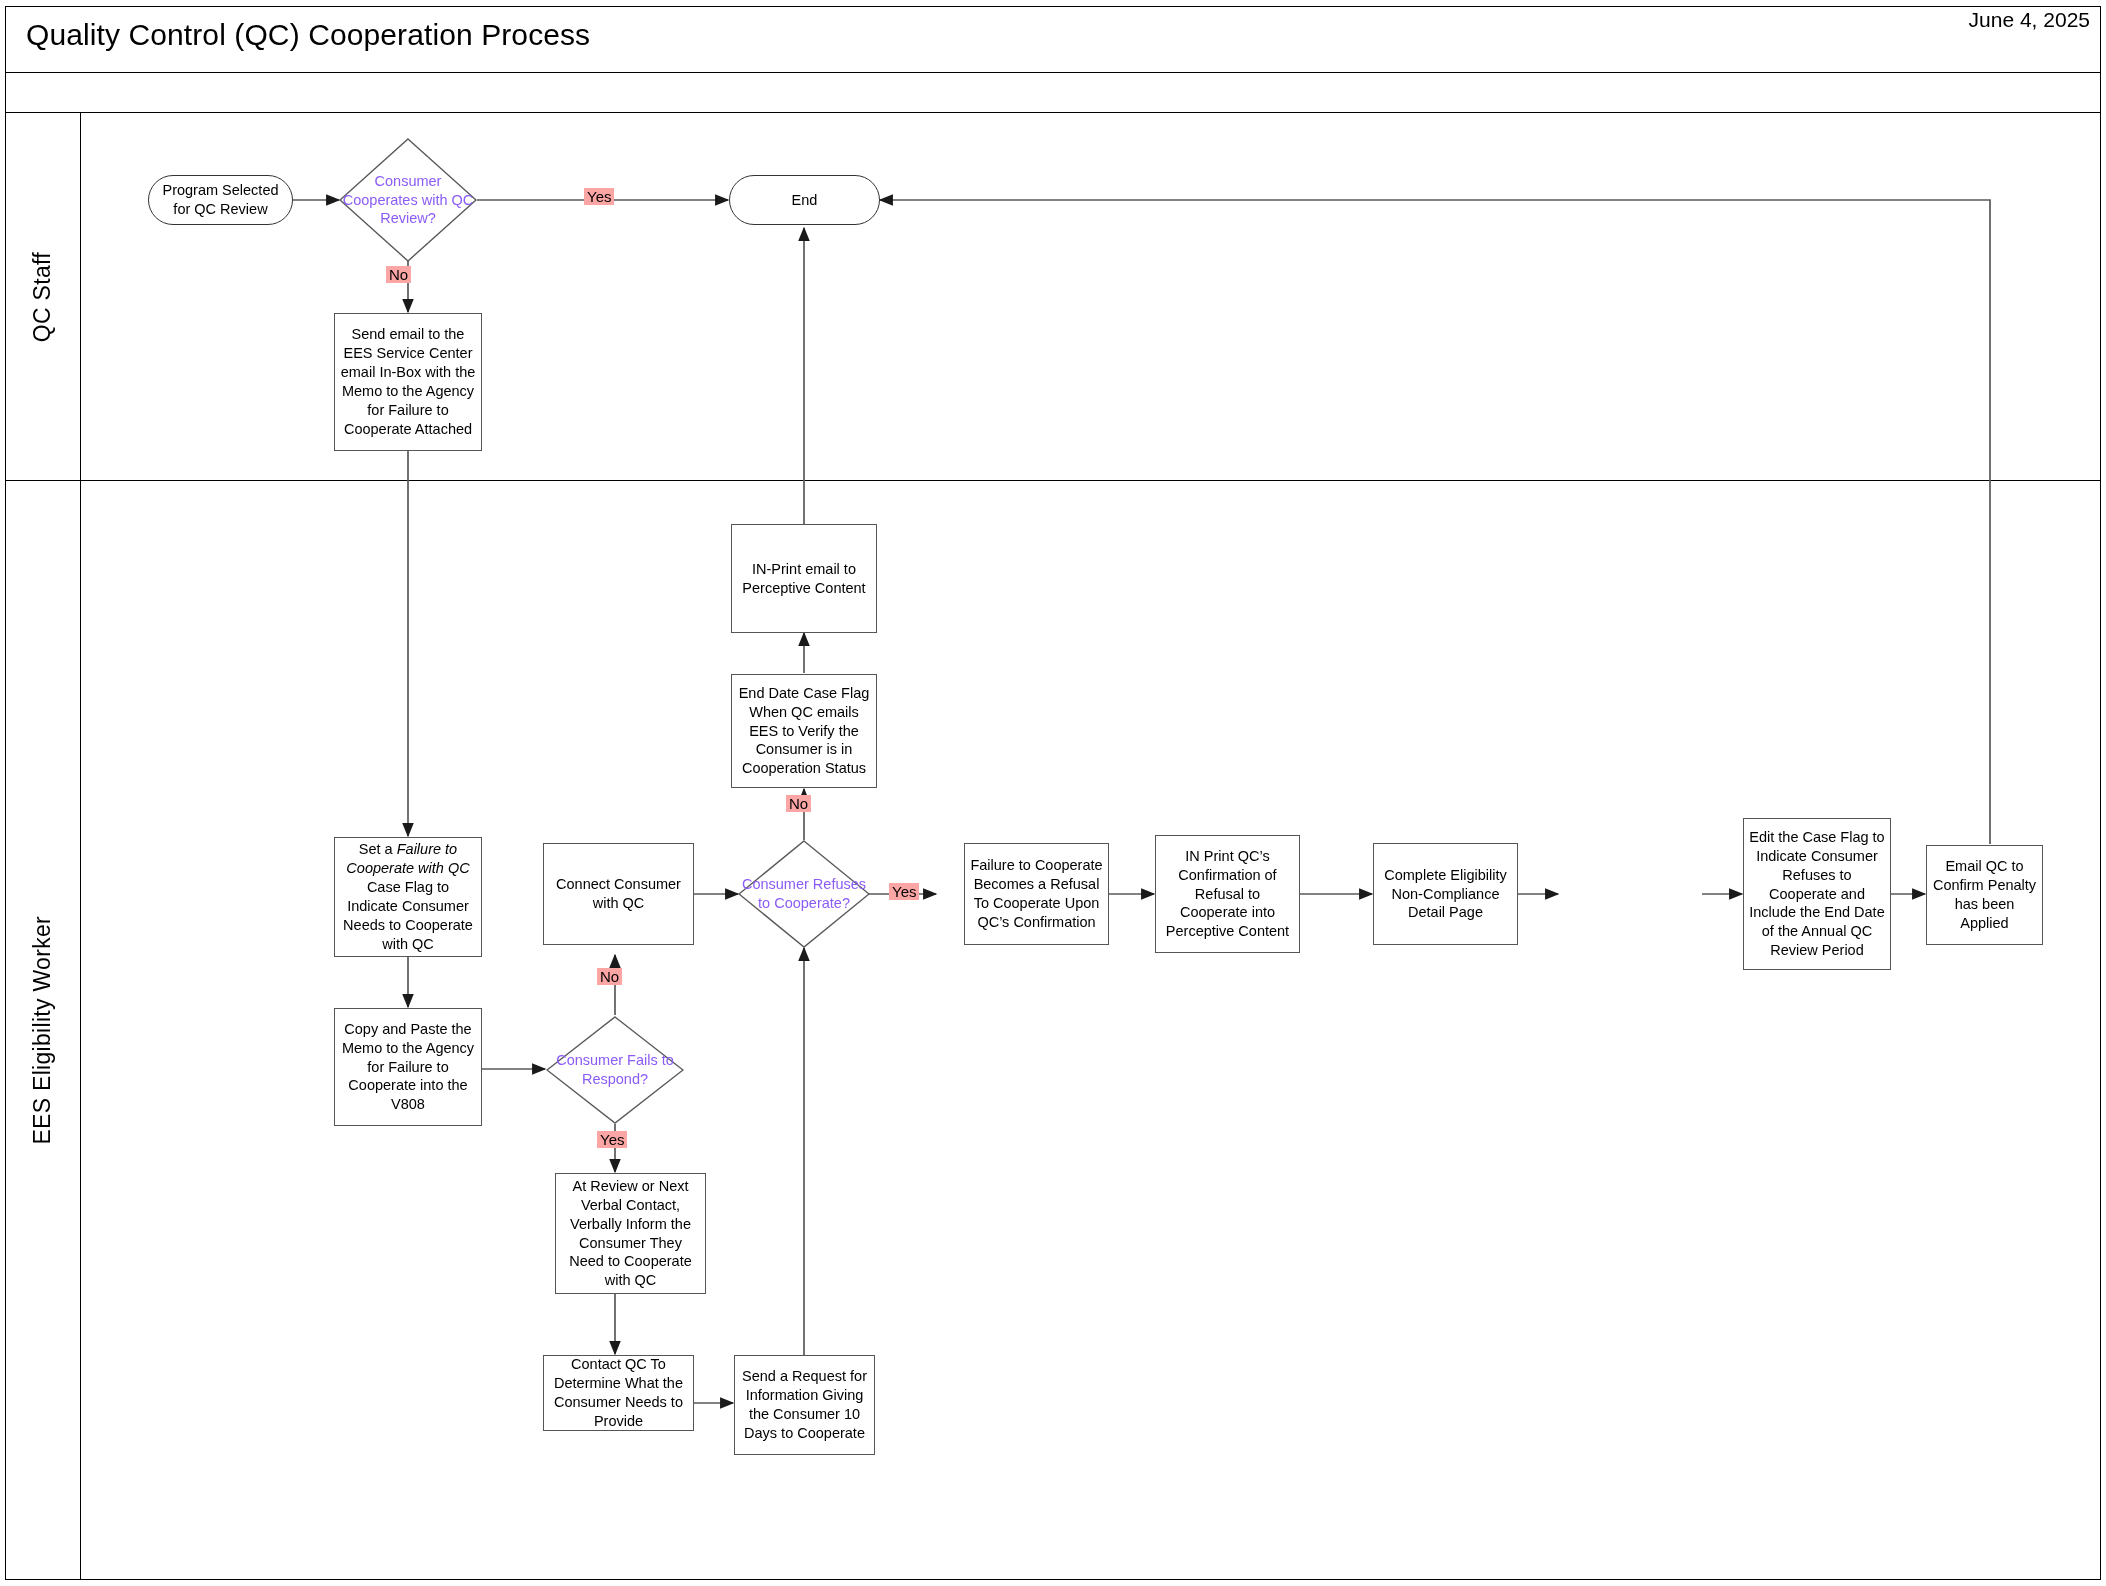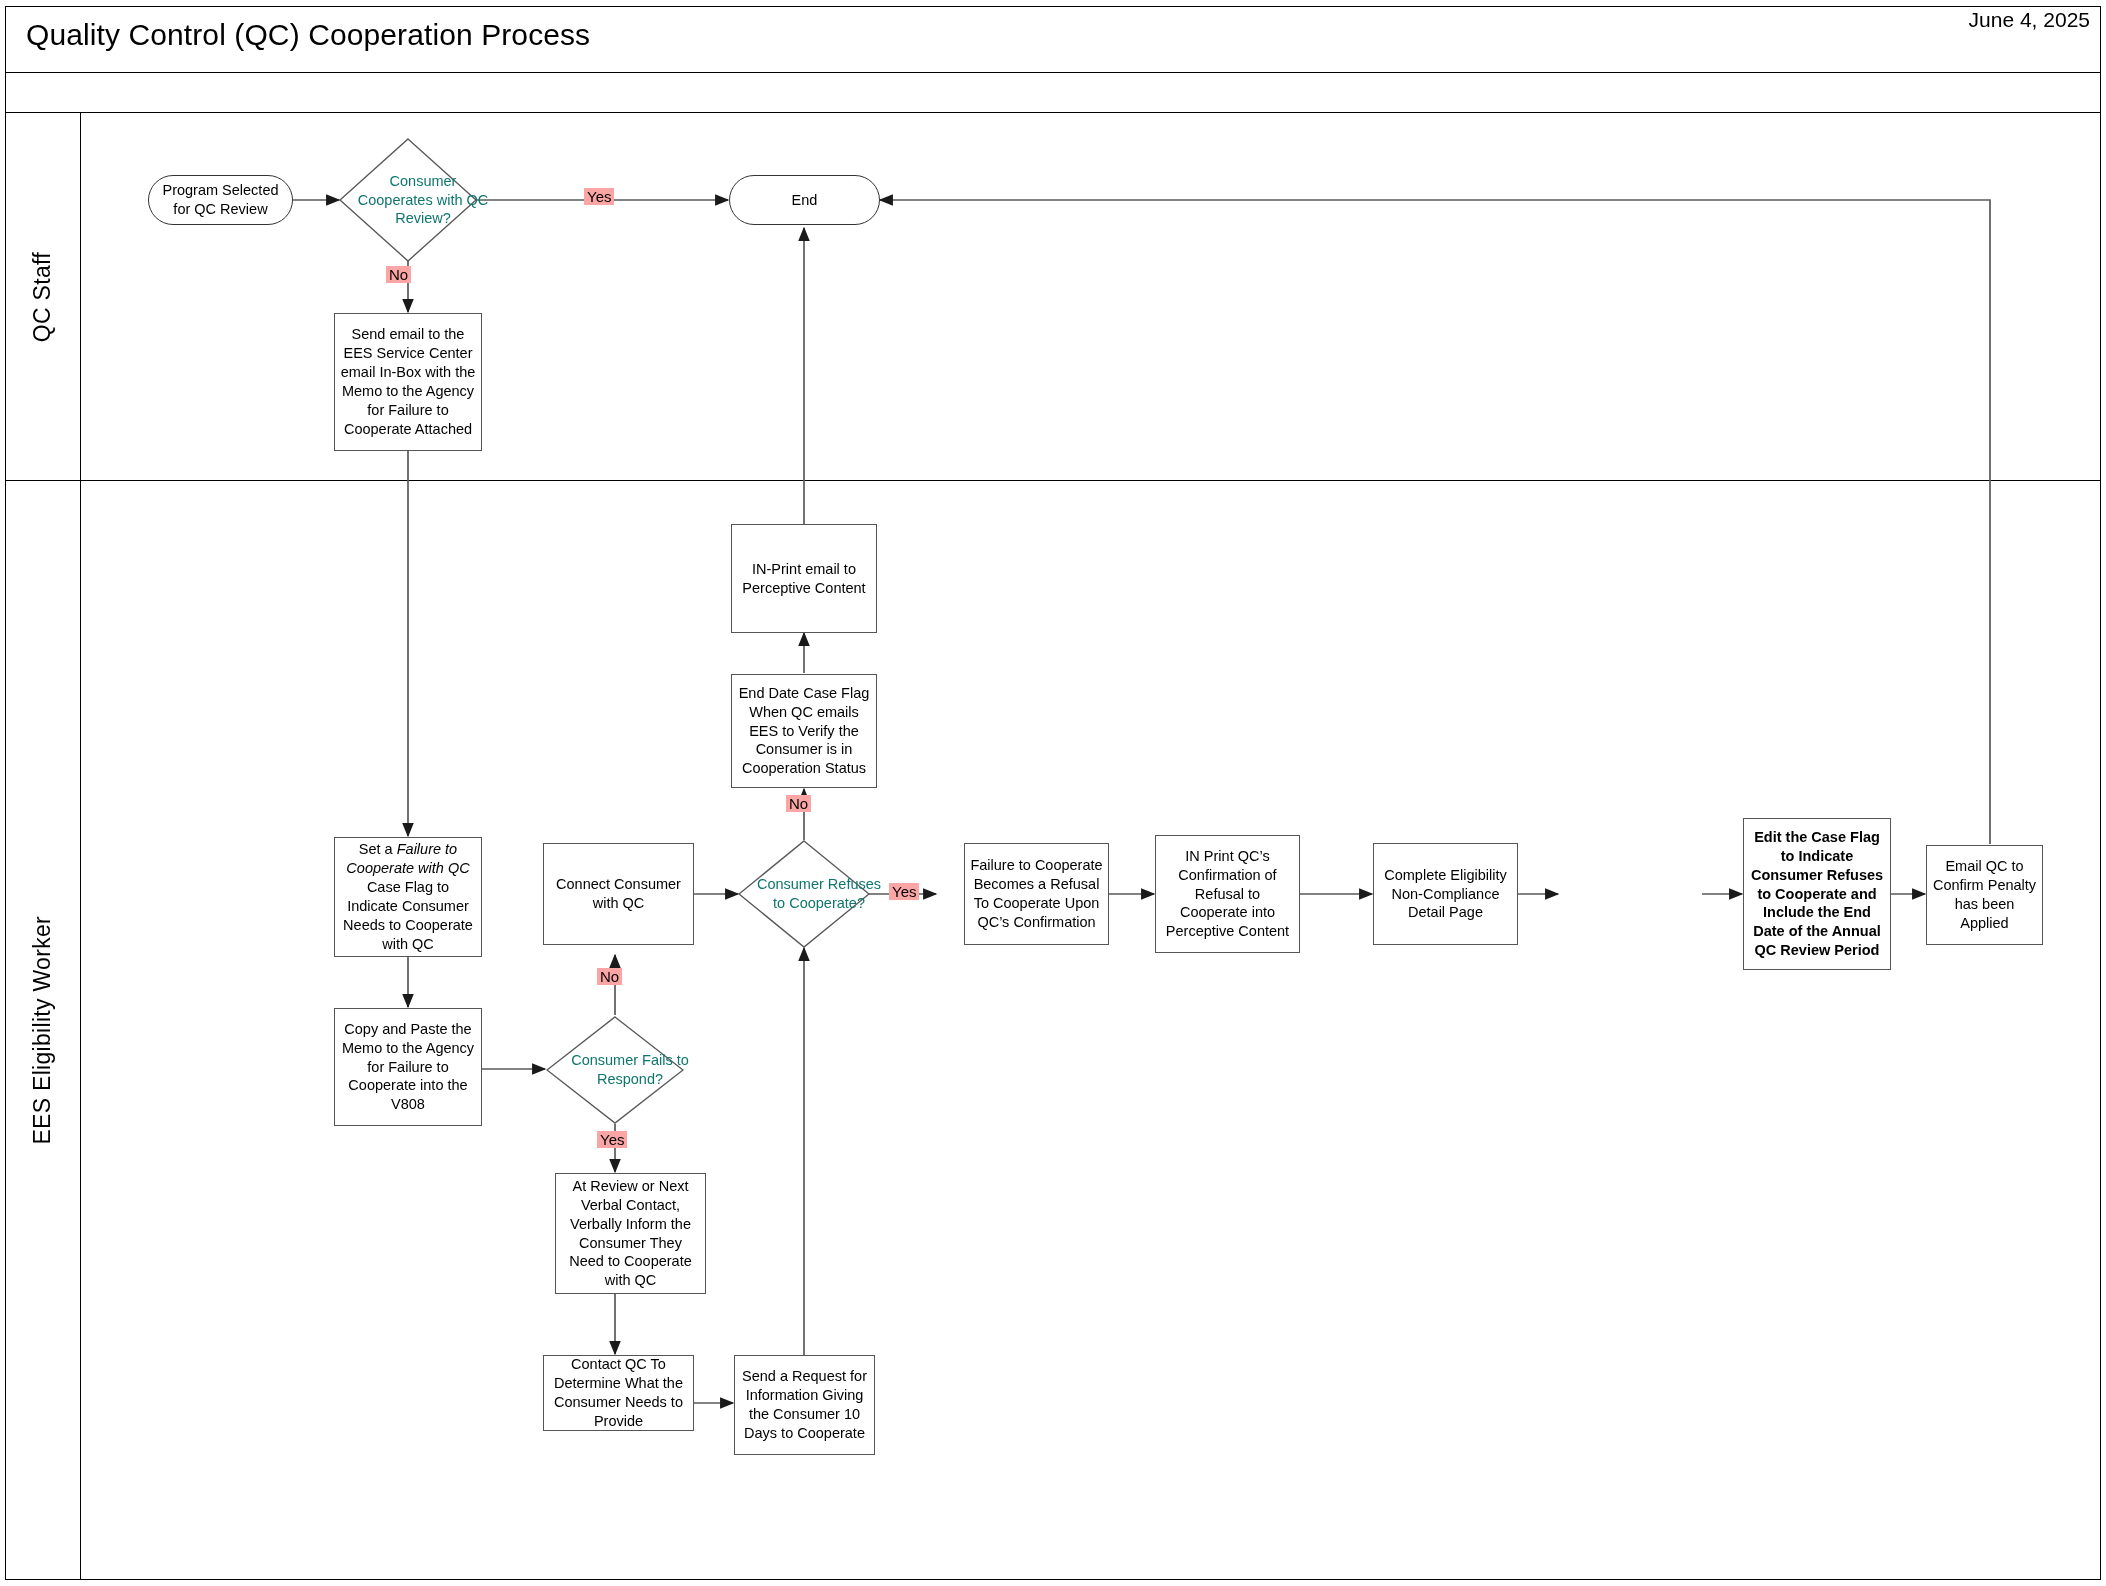"Consumer Cooperates with QC Review?" .diamond .dtxt { color: #0f766e -> #8b5cf6; margin-left: 15px -> none }
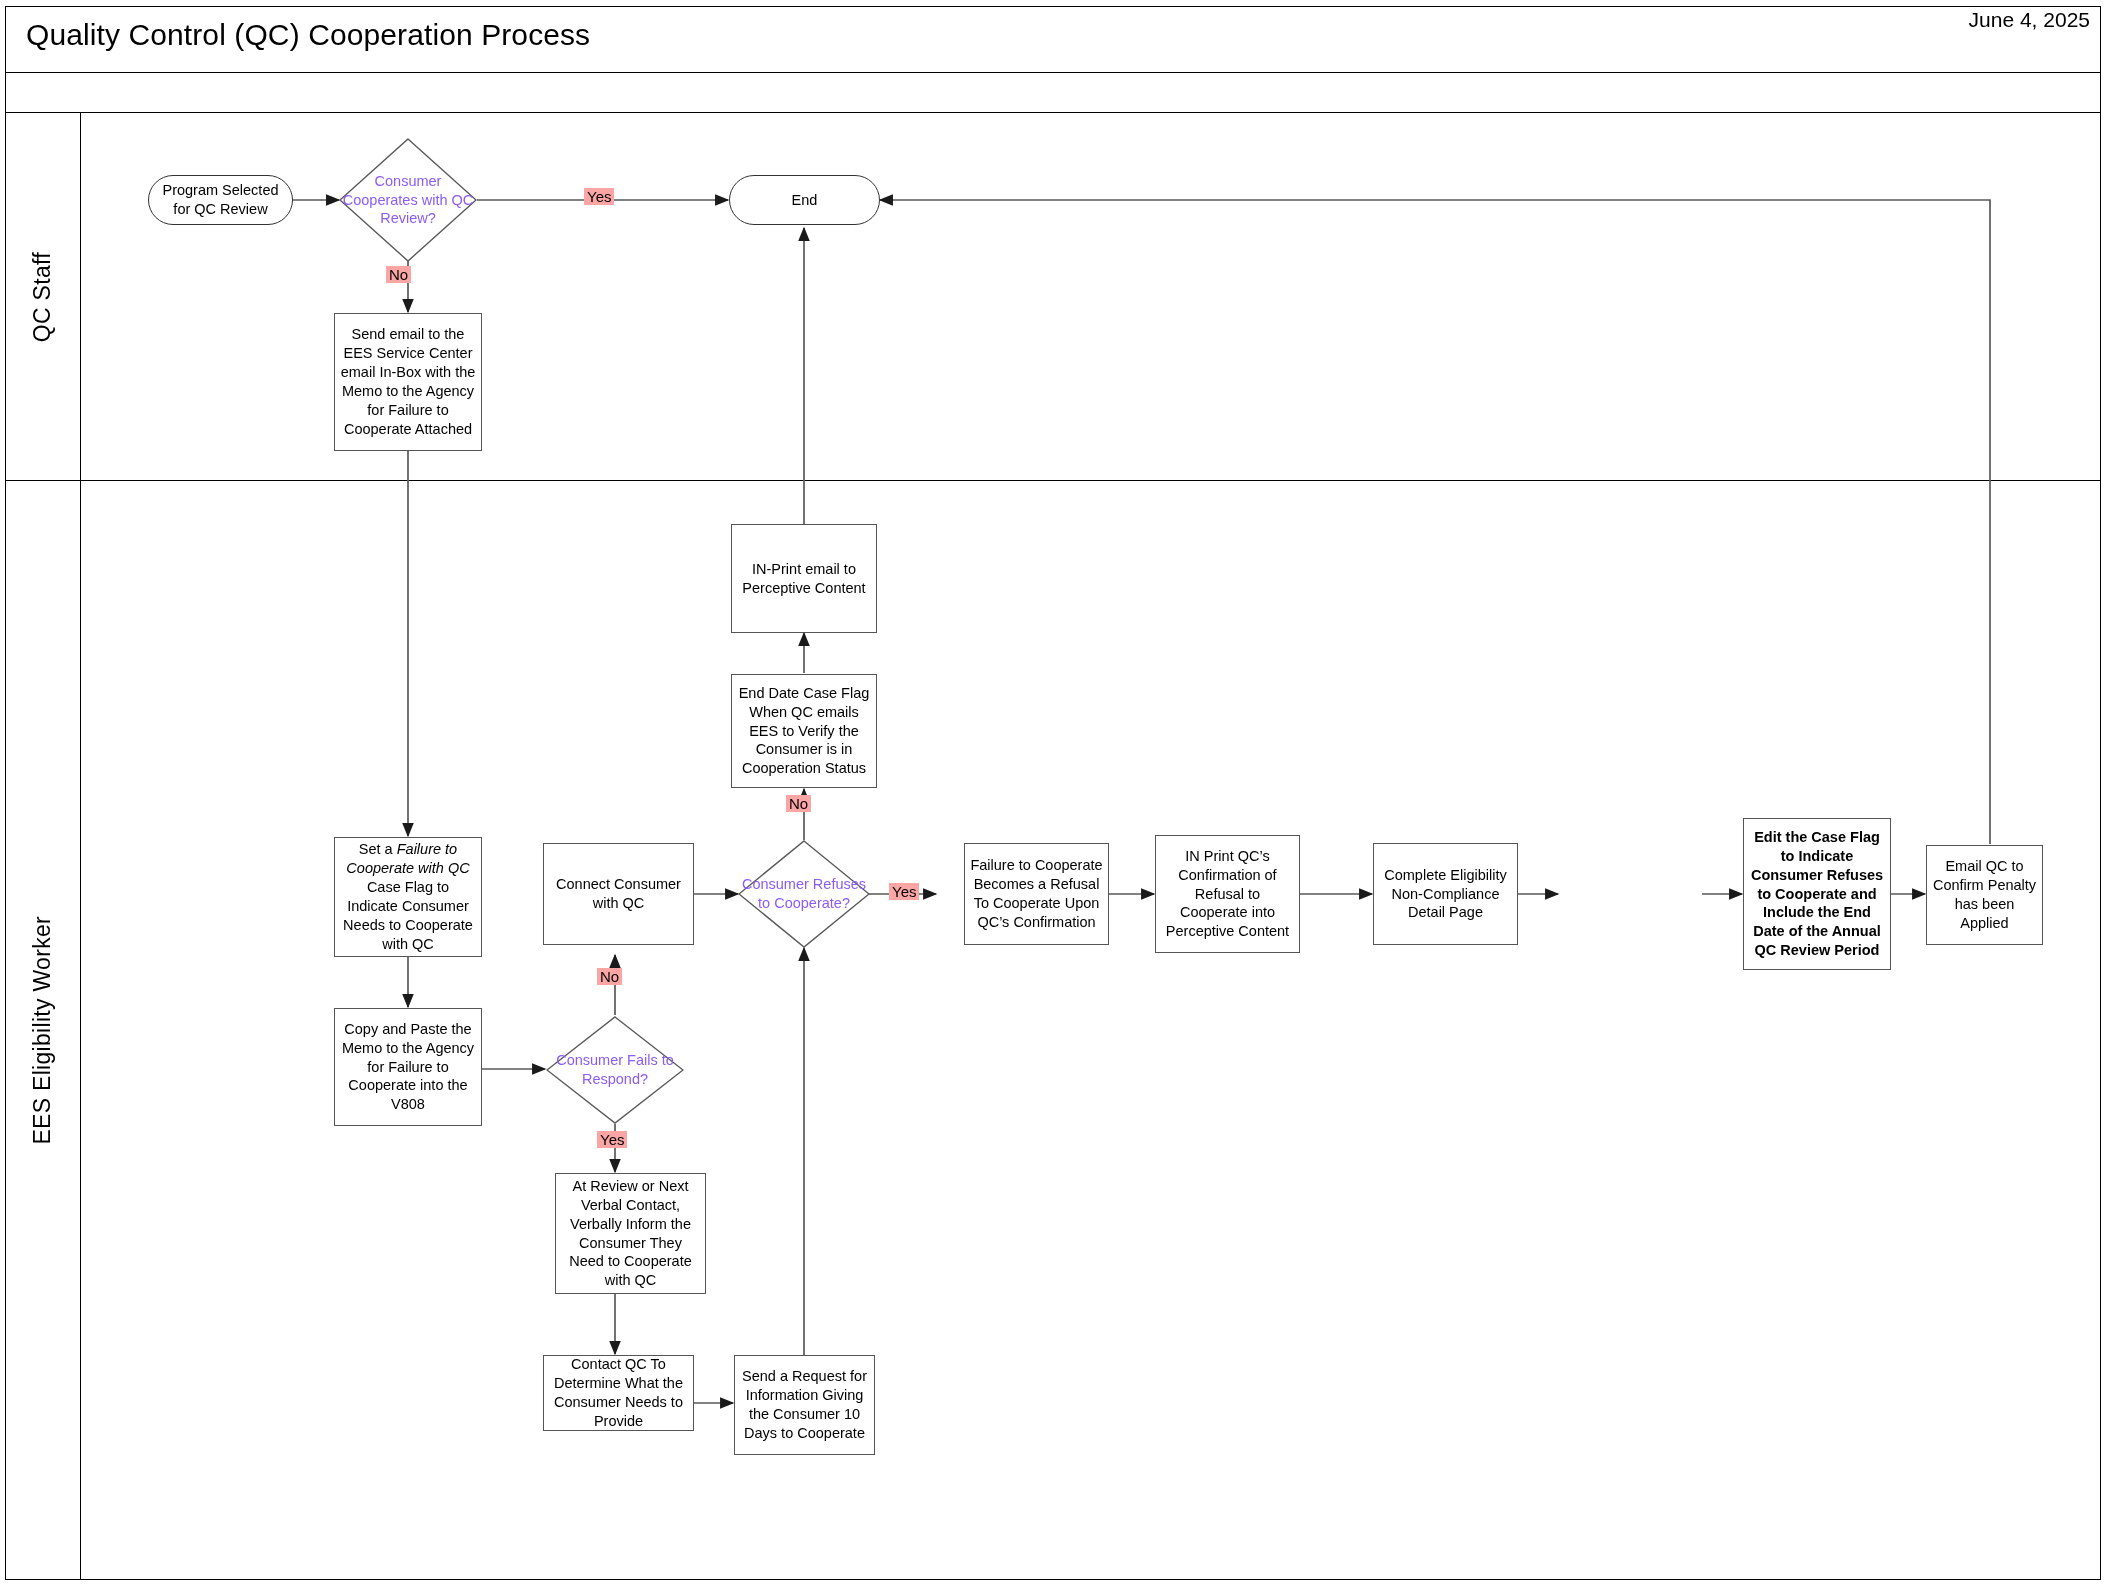"Edit the Case Flag to" div.node { font-weight: bold -> none }
